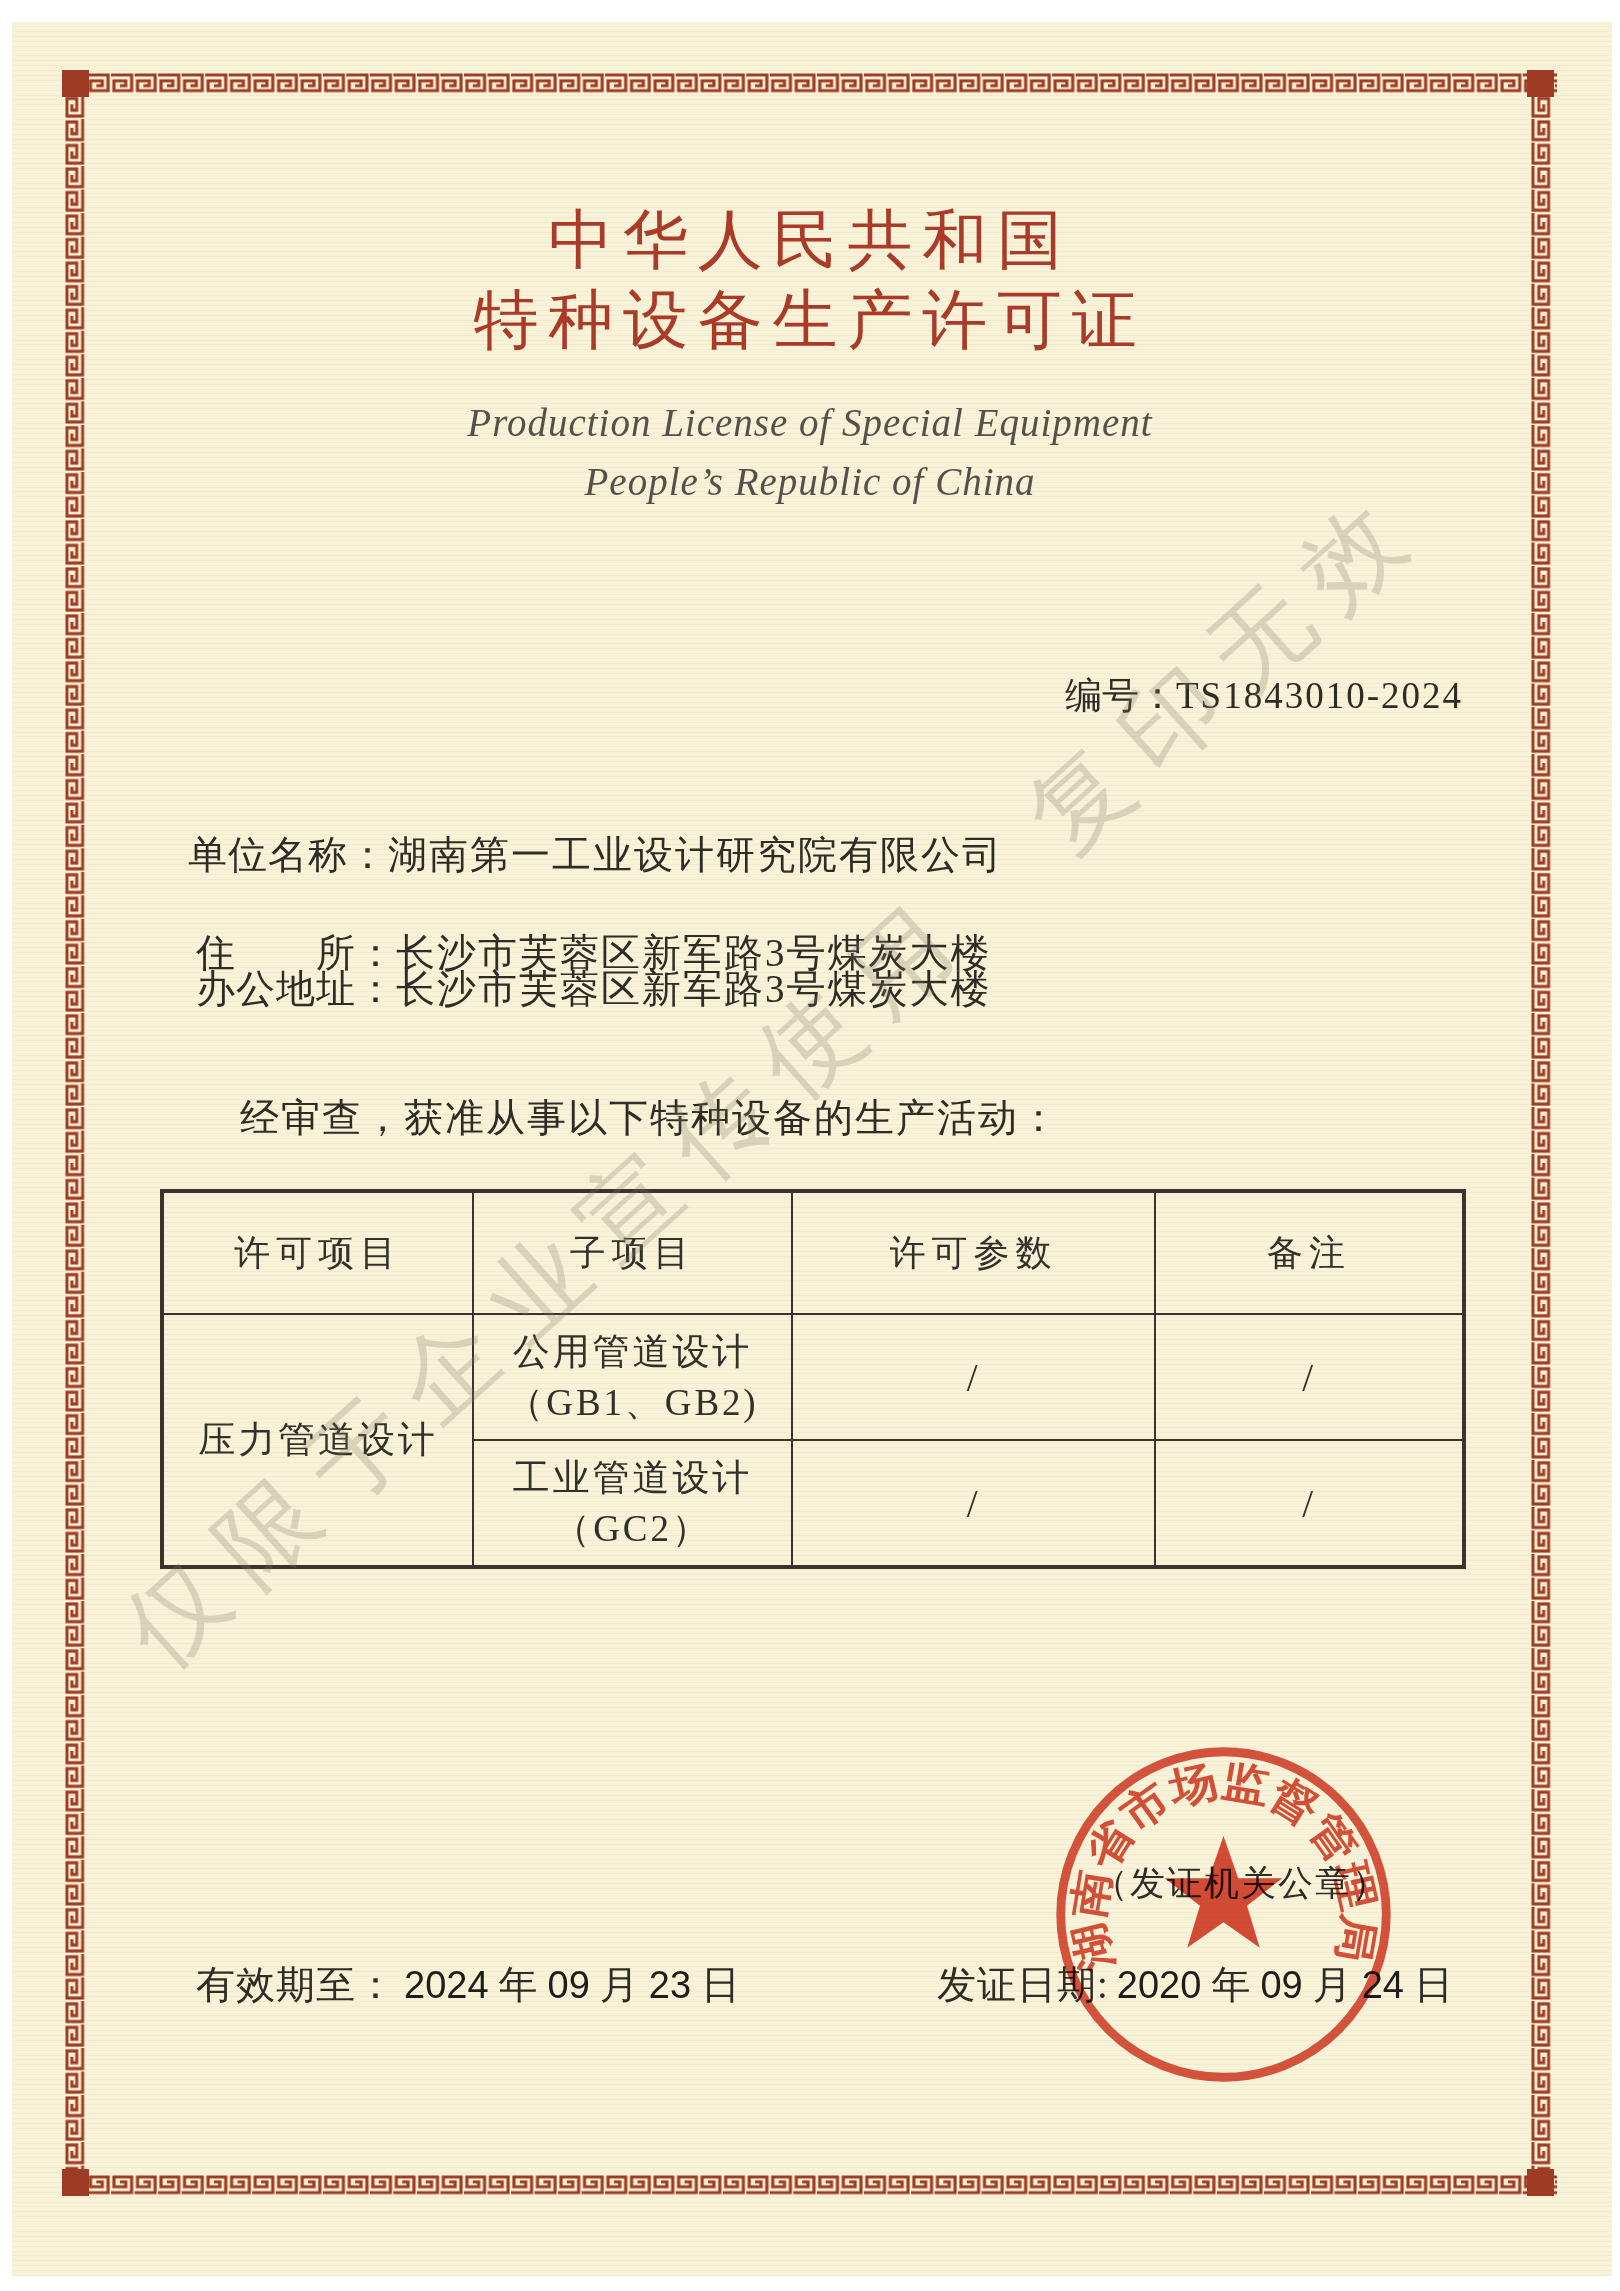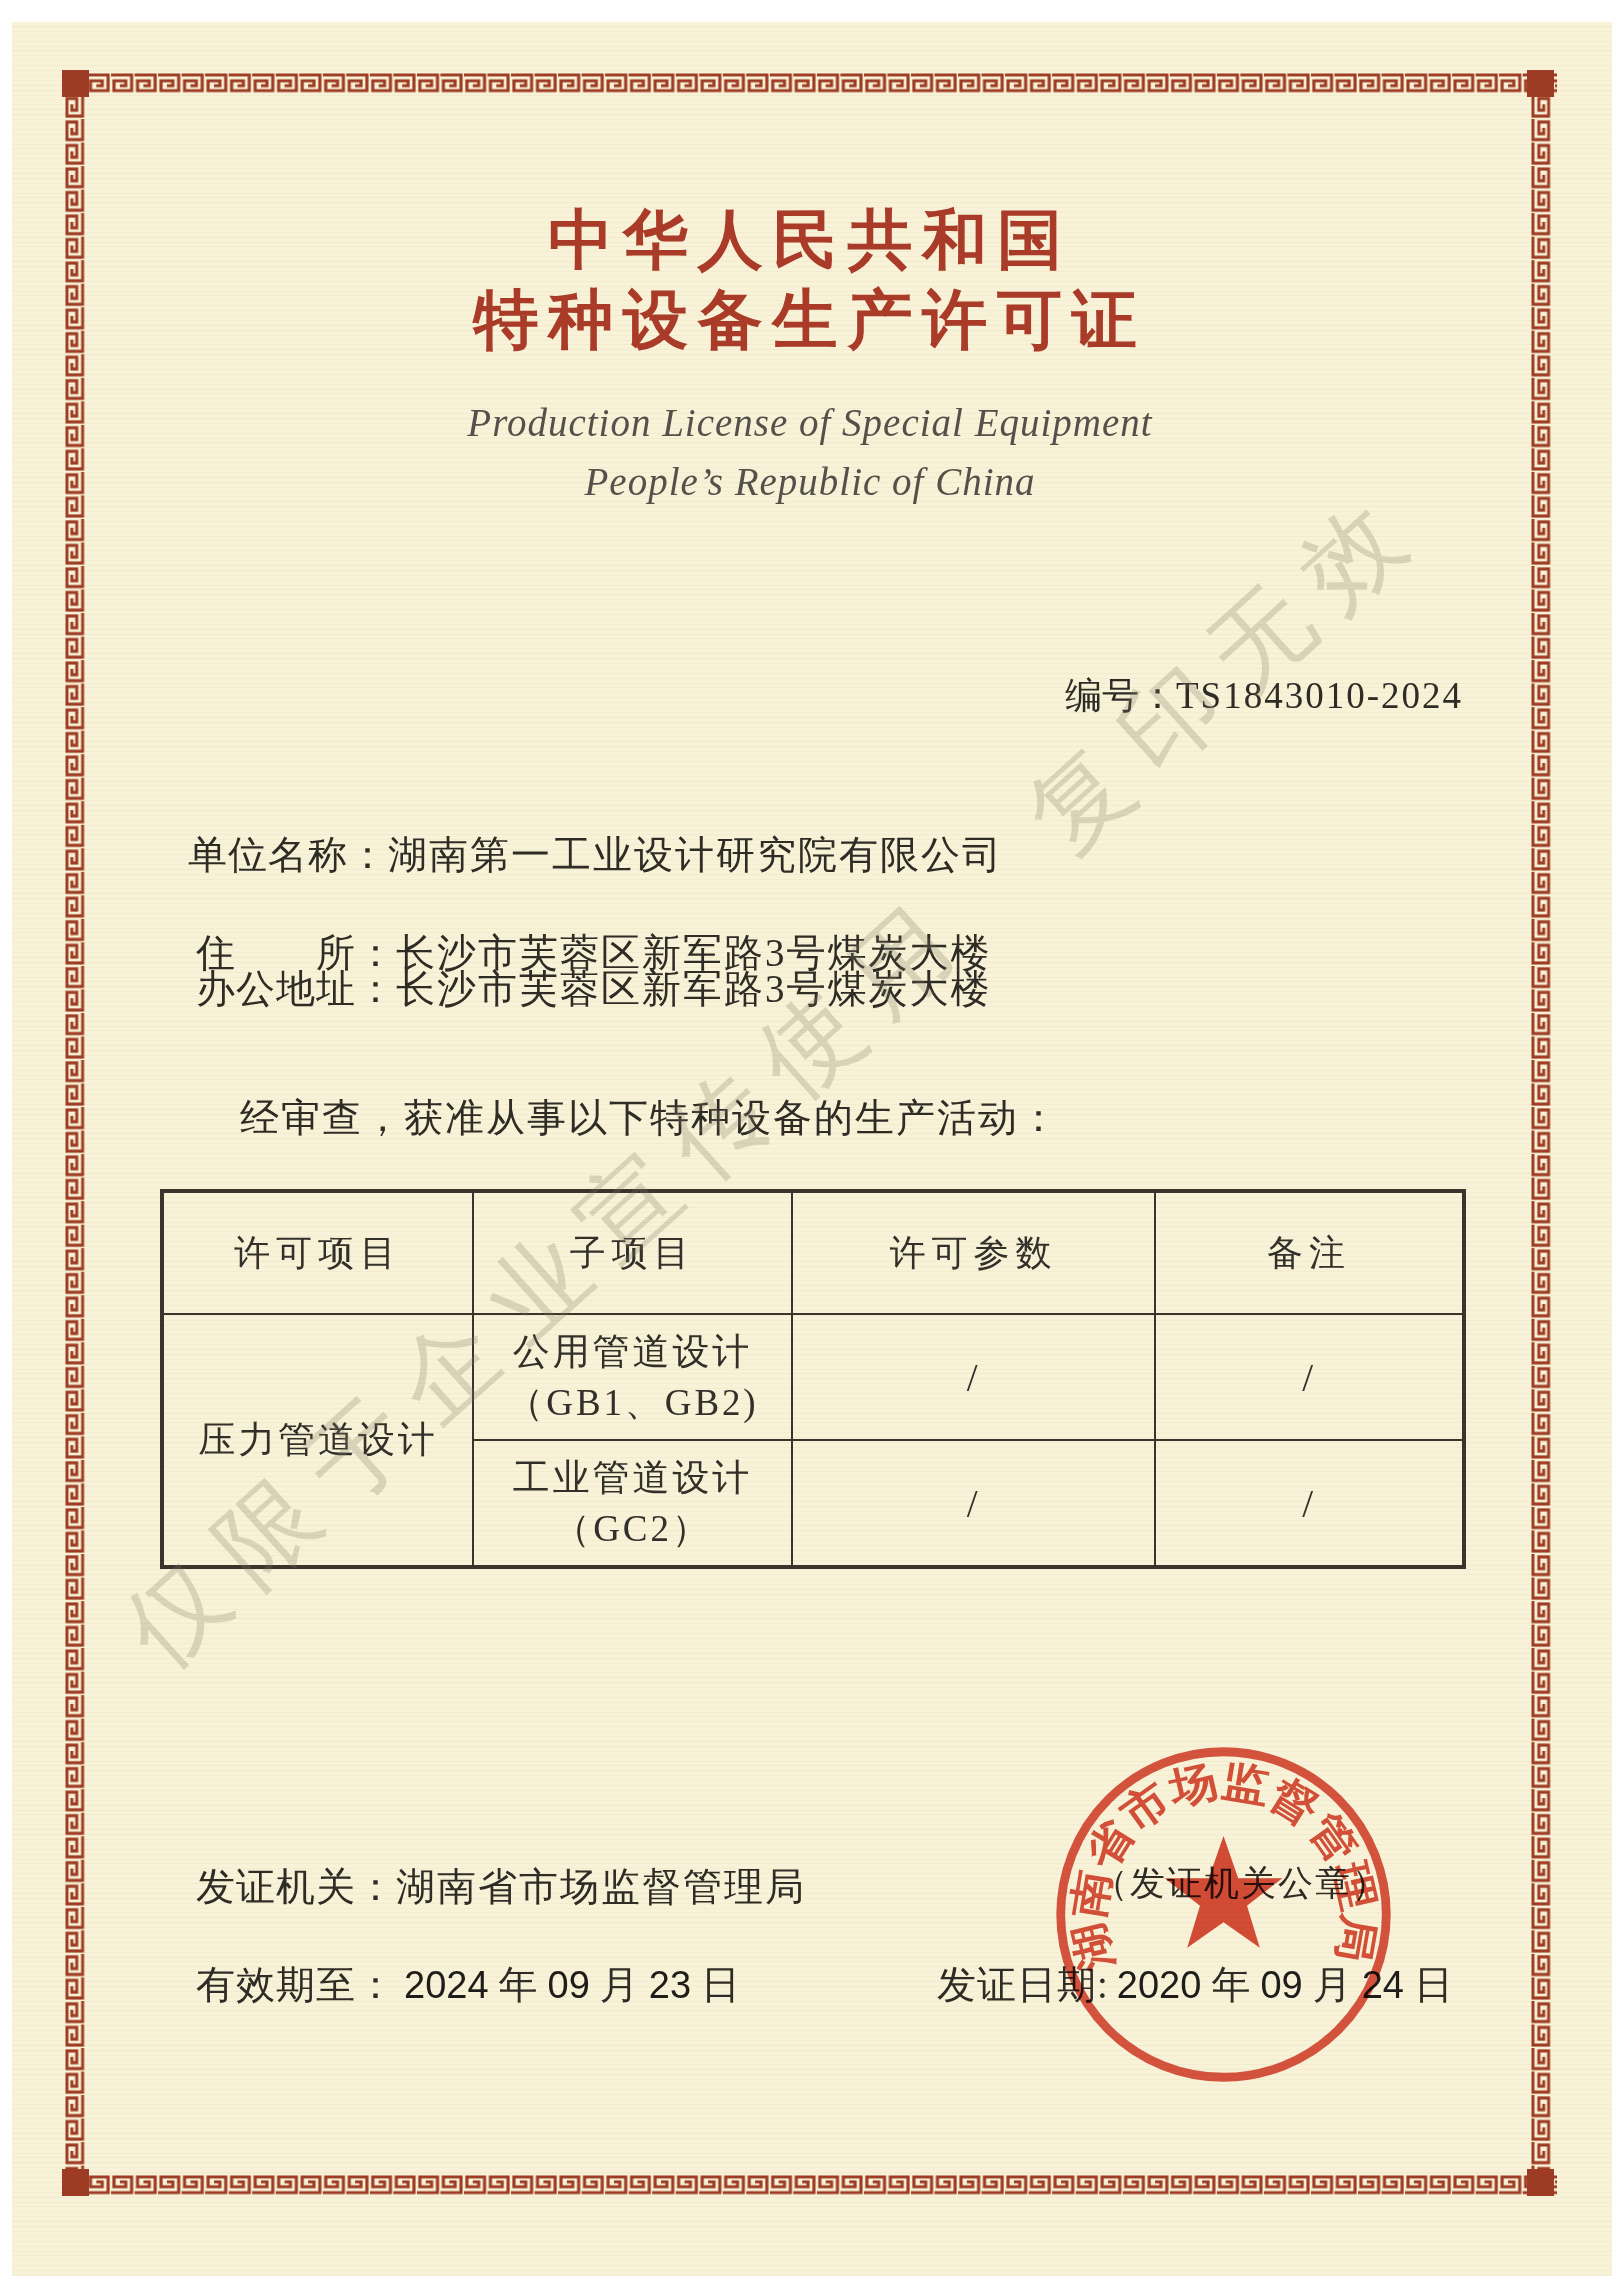"中华人民共和国" .title-cn { font-weight: 700 -> 400 }
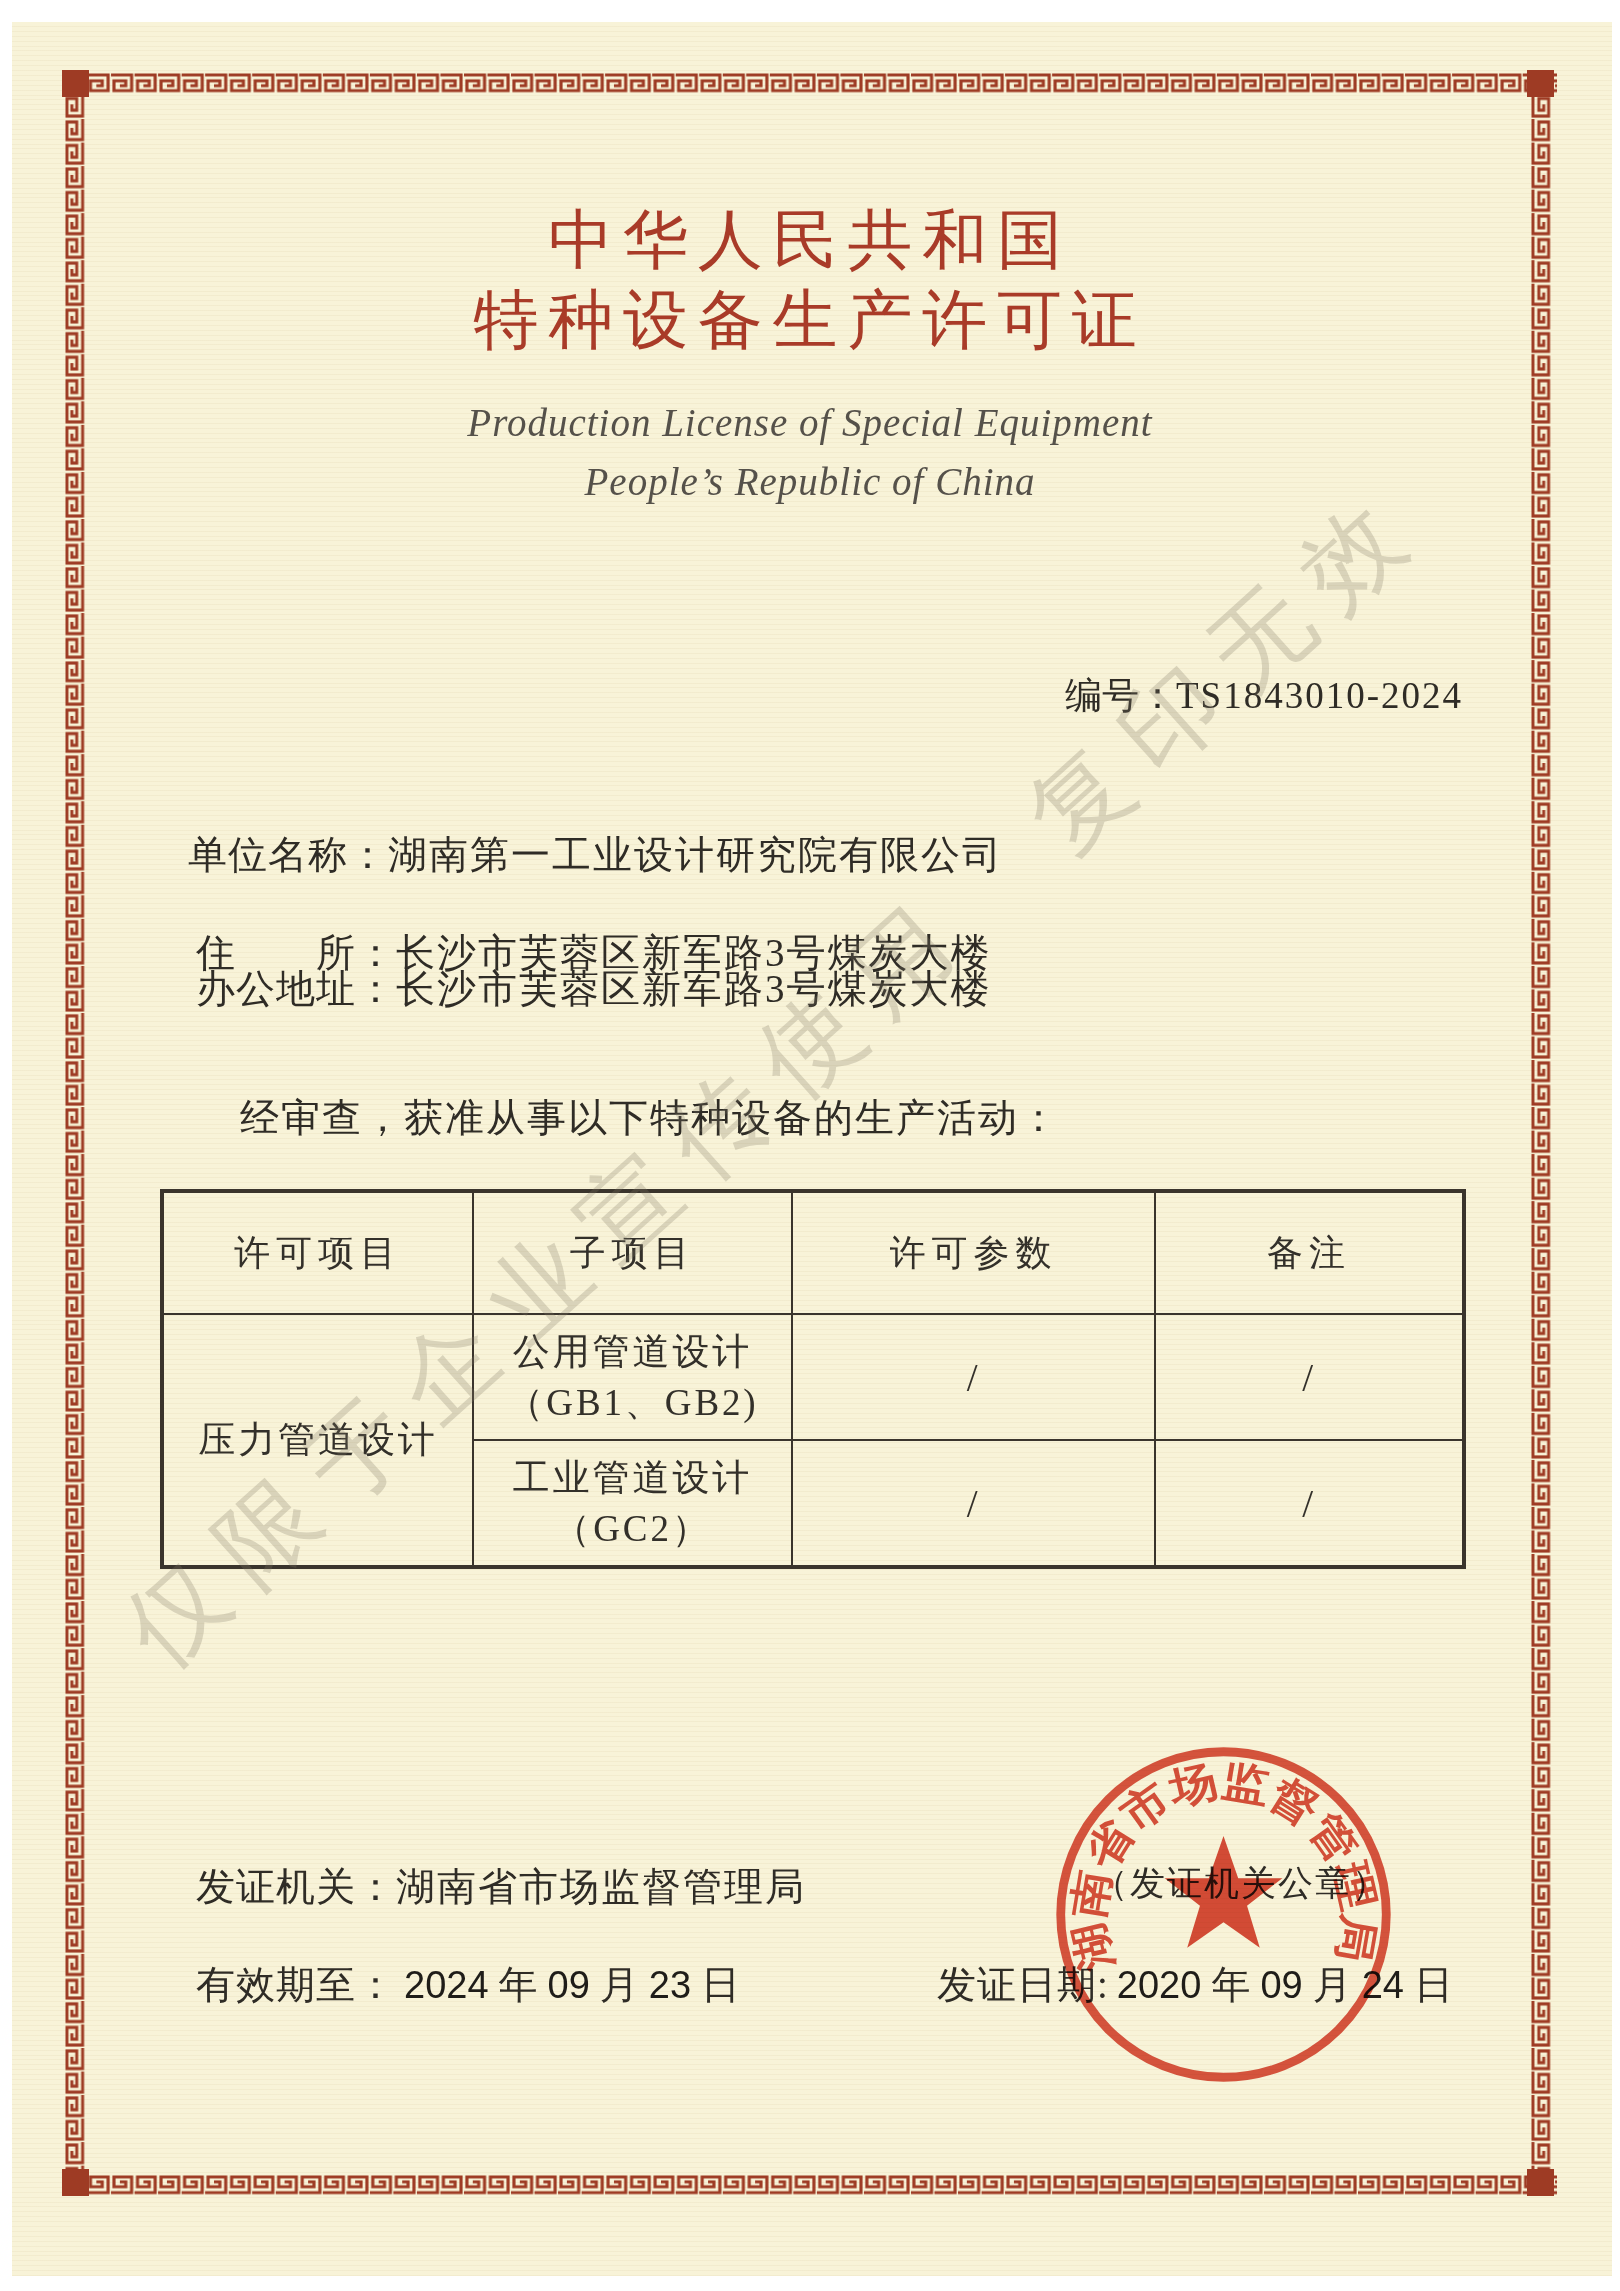"发证机关：湖南省市场监督管理局" div.line { html: <div> <span>发证机关：</span><span>湖南省市场监督管理局</span> </div> -> none }
